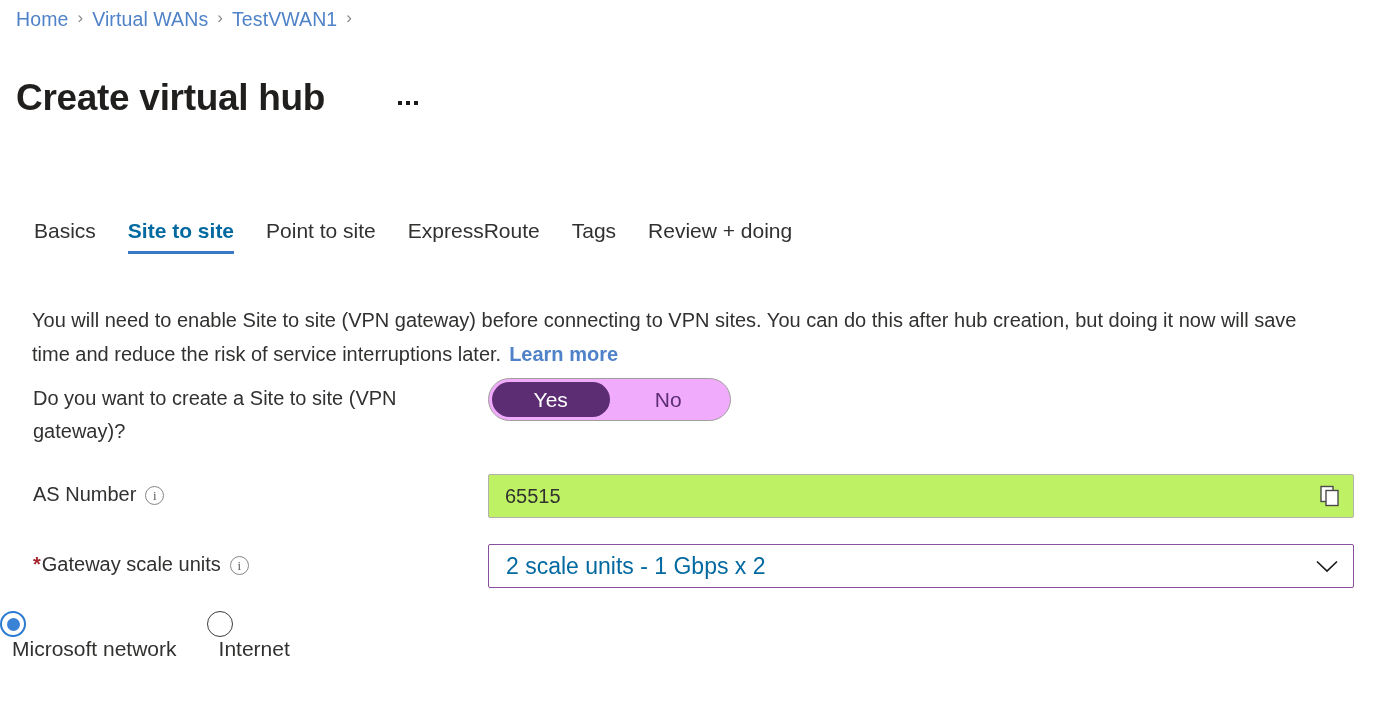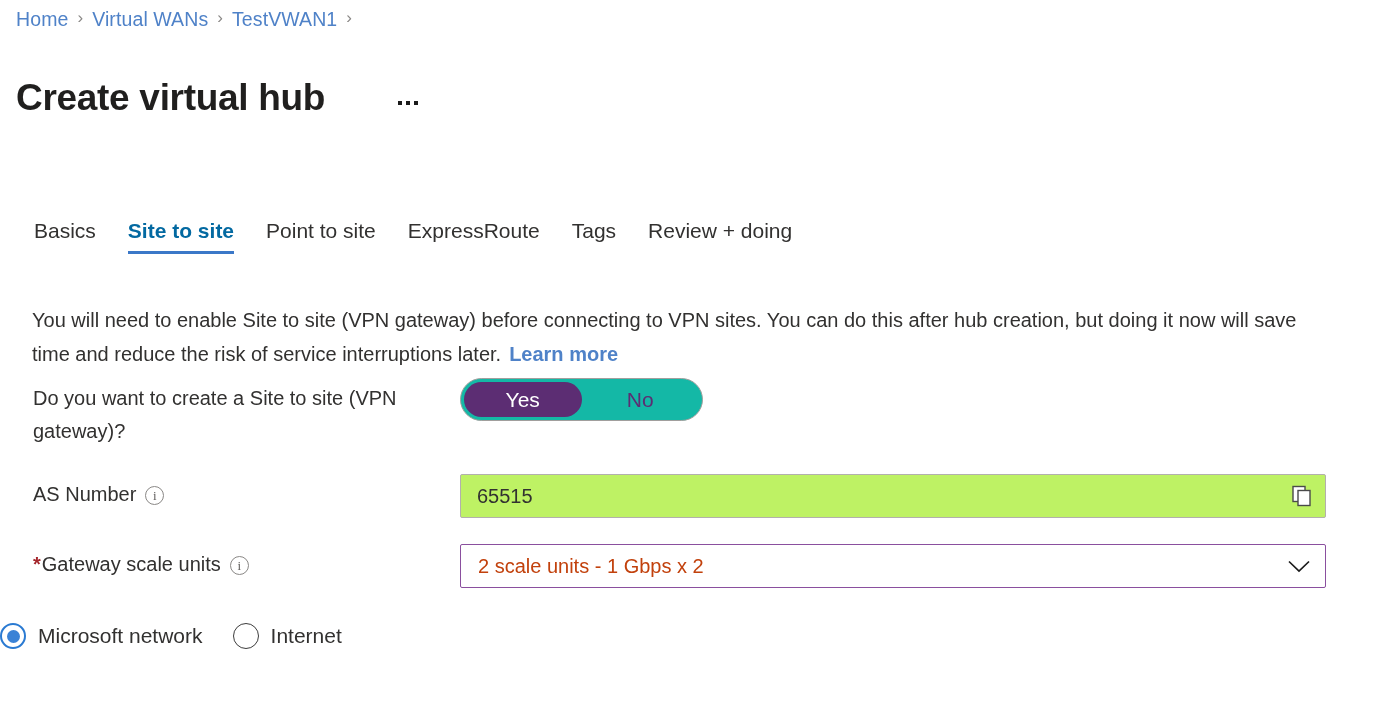"Do you want to create" .form-row { gap: none -> 28px }
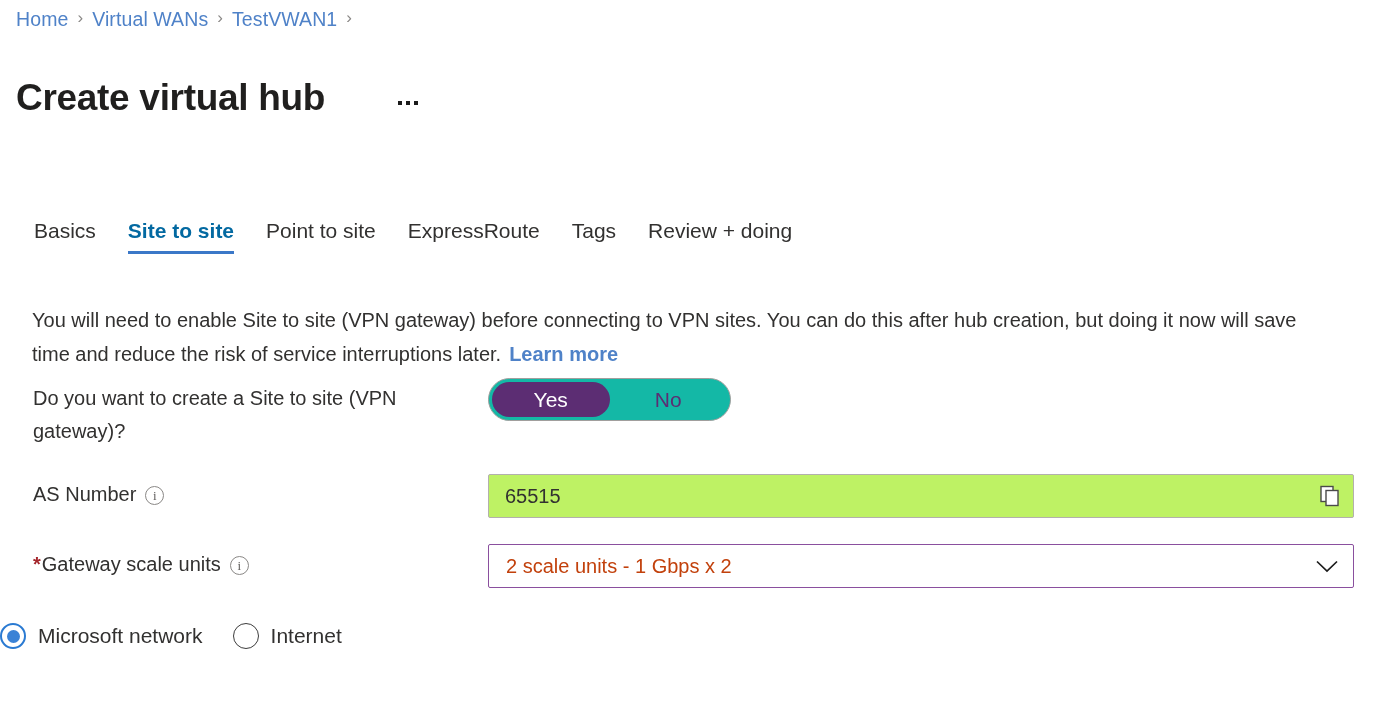"Yes" .choice-toggle { background: #14b8a6 -> #f0abfc }
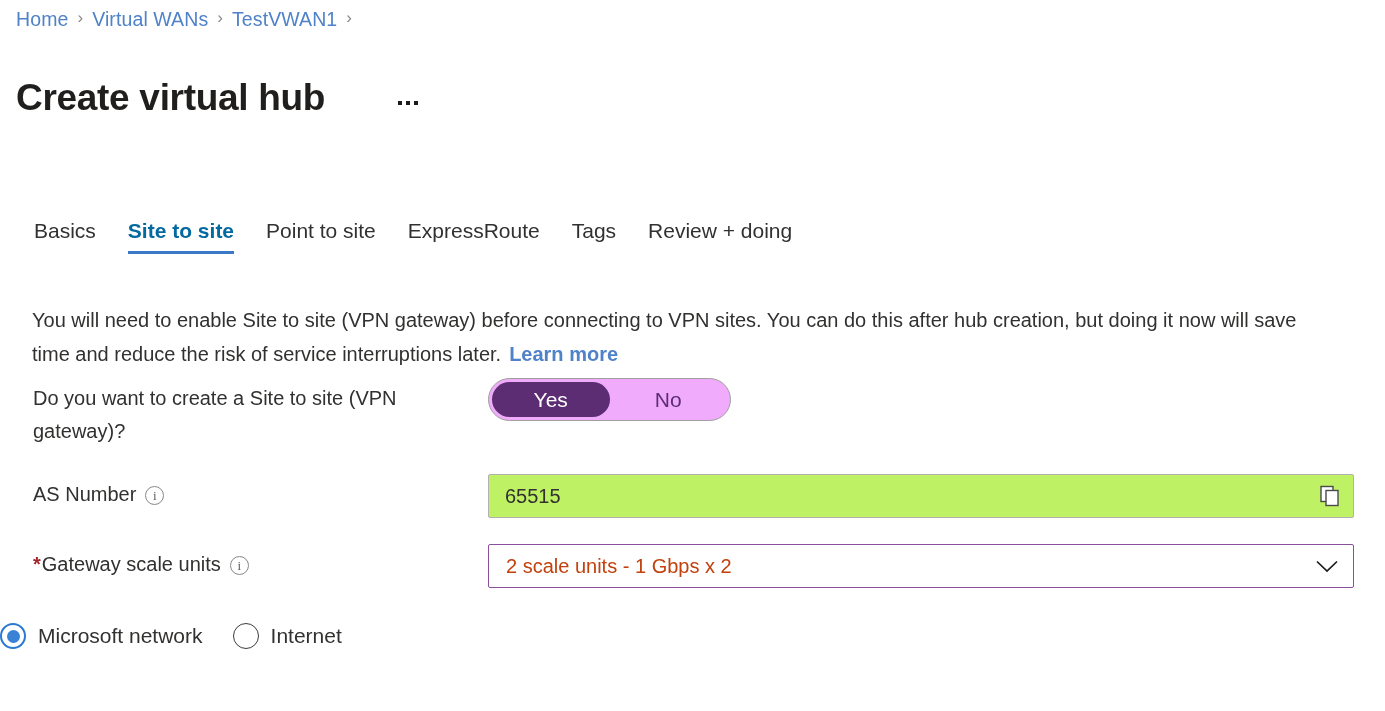"2 scale units - 1" .select-box { color: #c2410c -> #0369a1; font-size: 20px -> 23px }
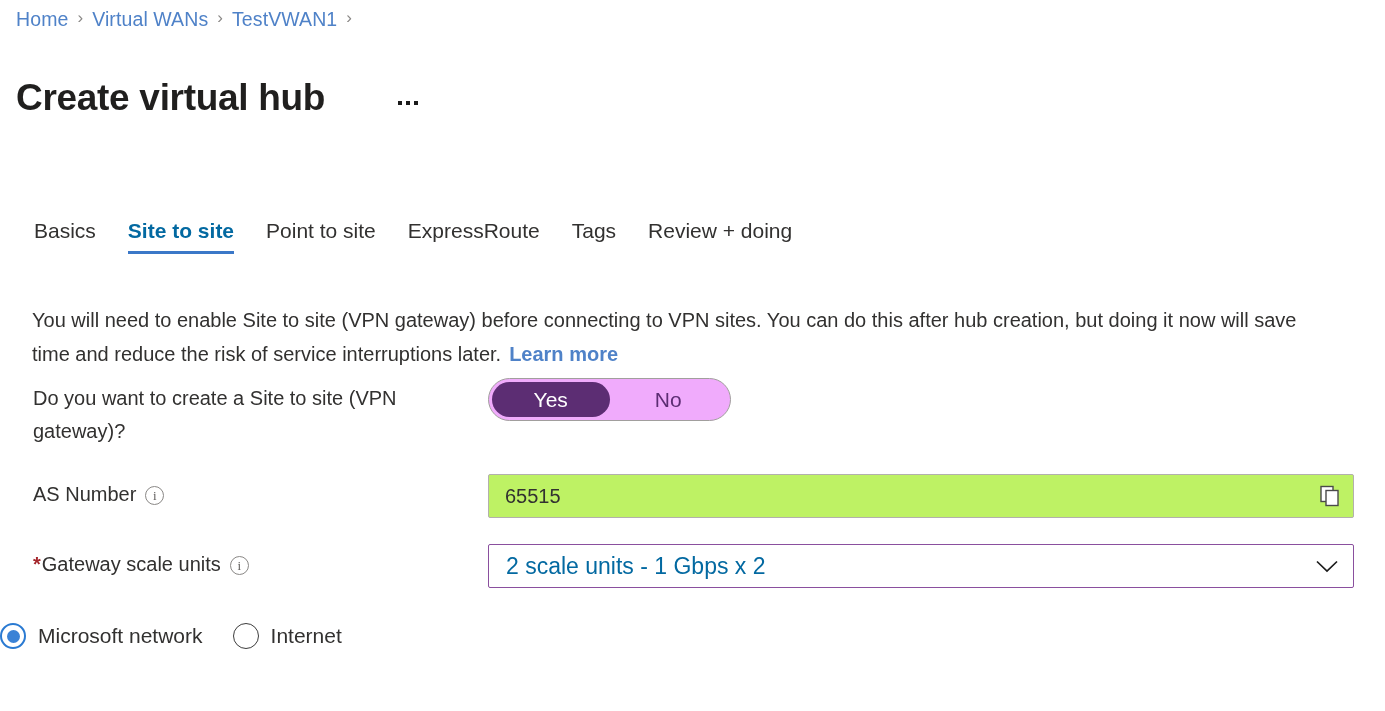"Microsoft network" .radio-item { align-items: center -> flex-start; flex-direction: none -> column }
